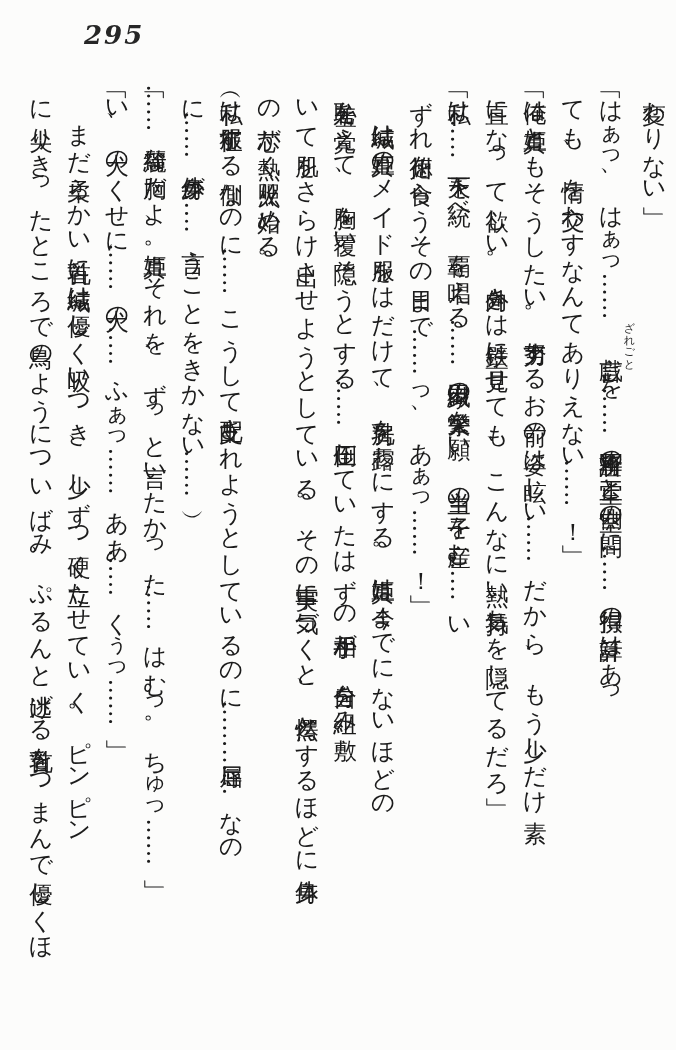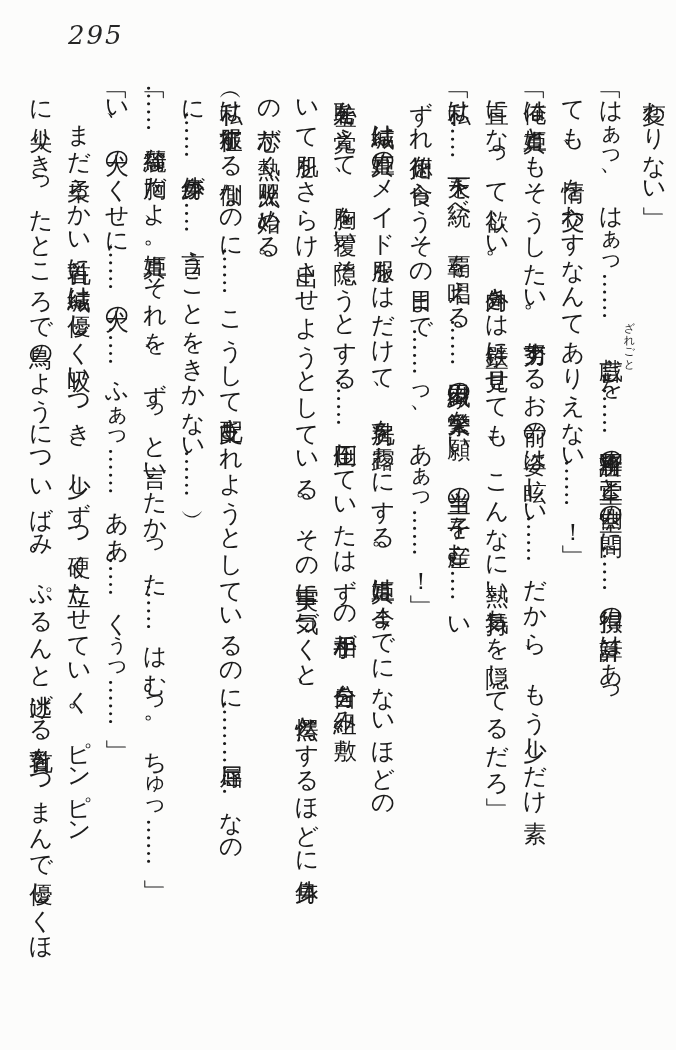"295" .page-number { font-weight: none -> bold; left: 68px -> 84px }
